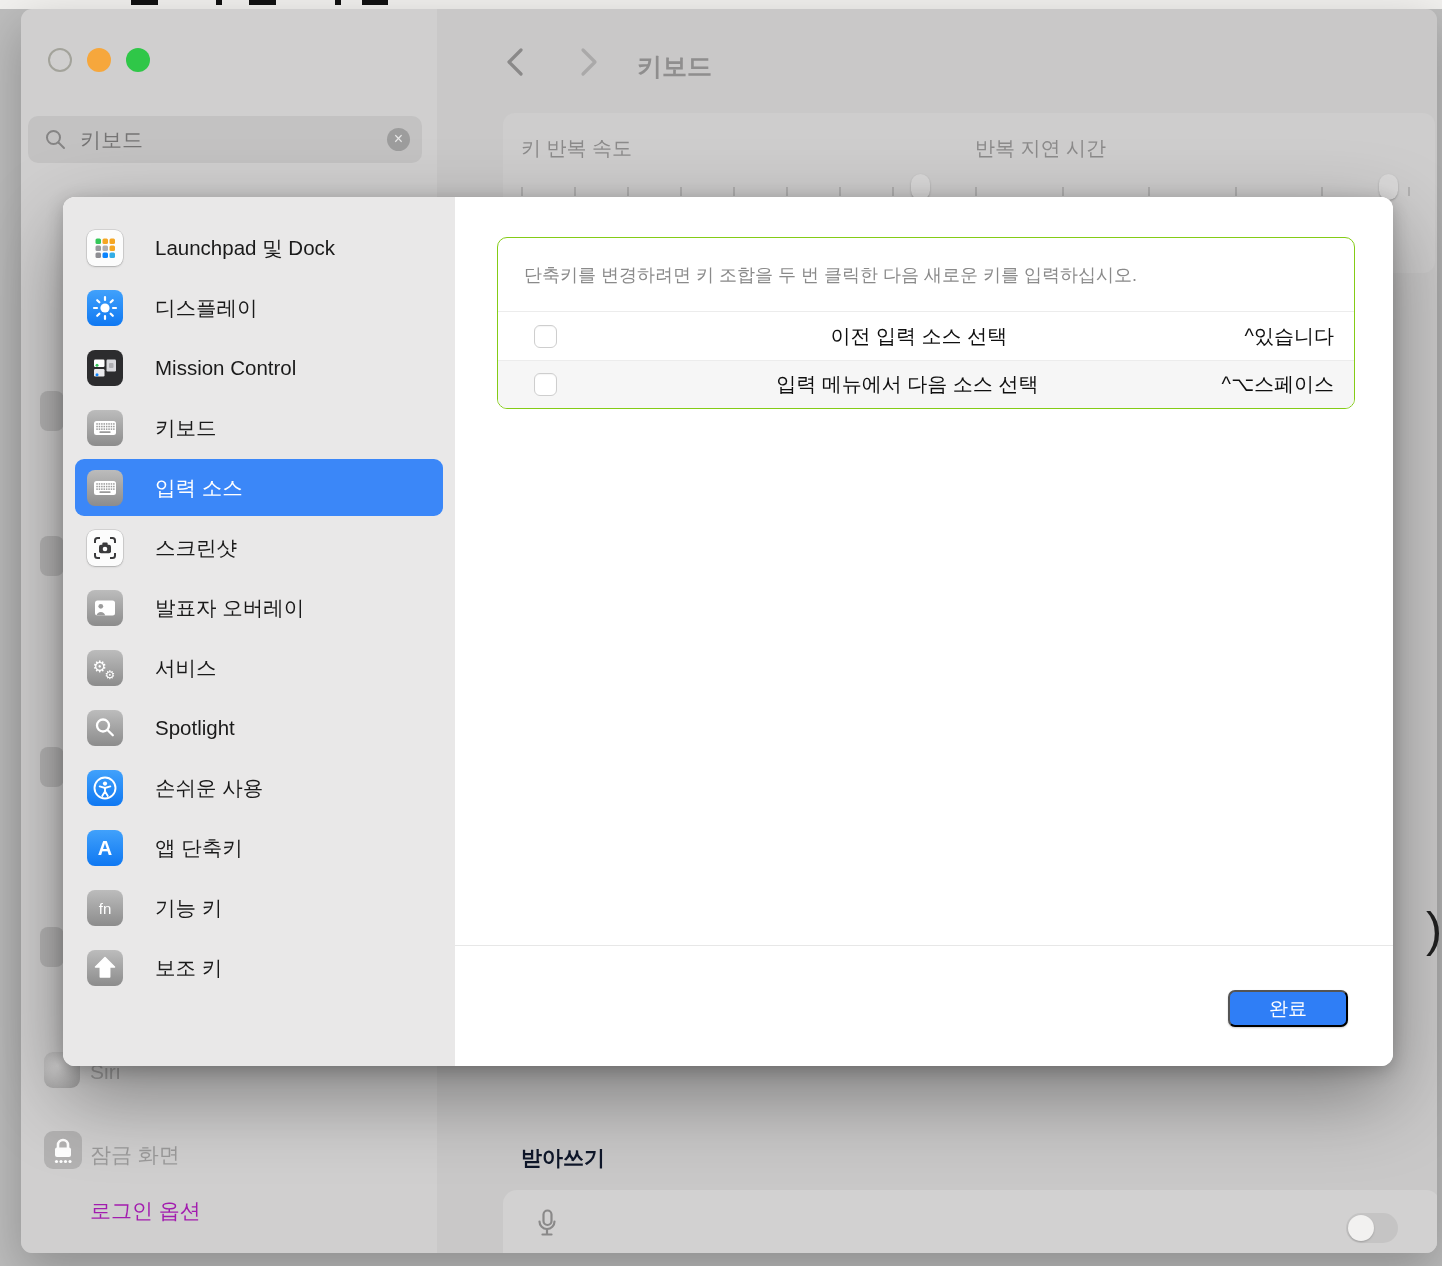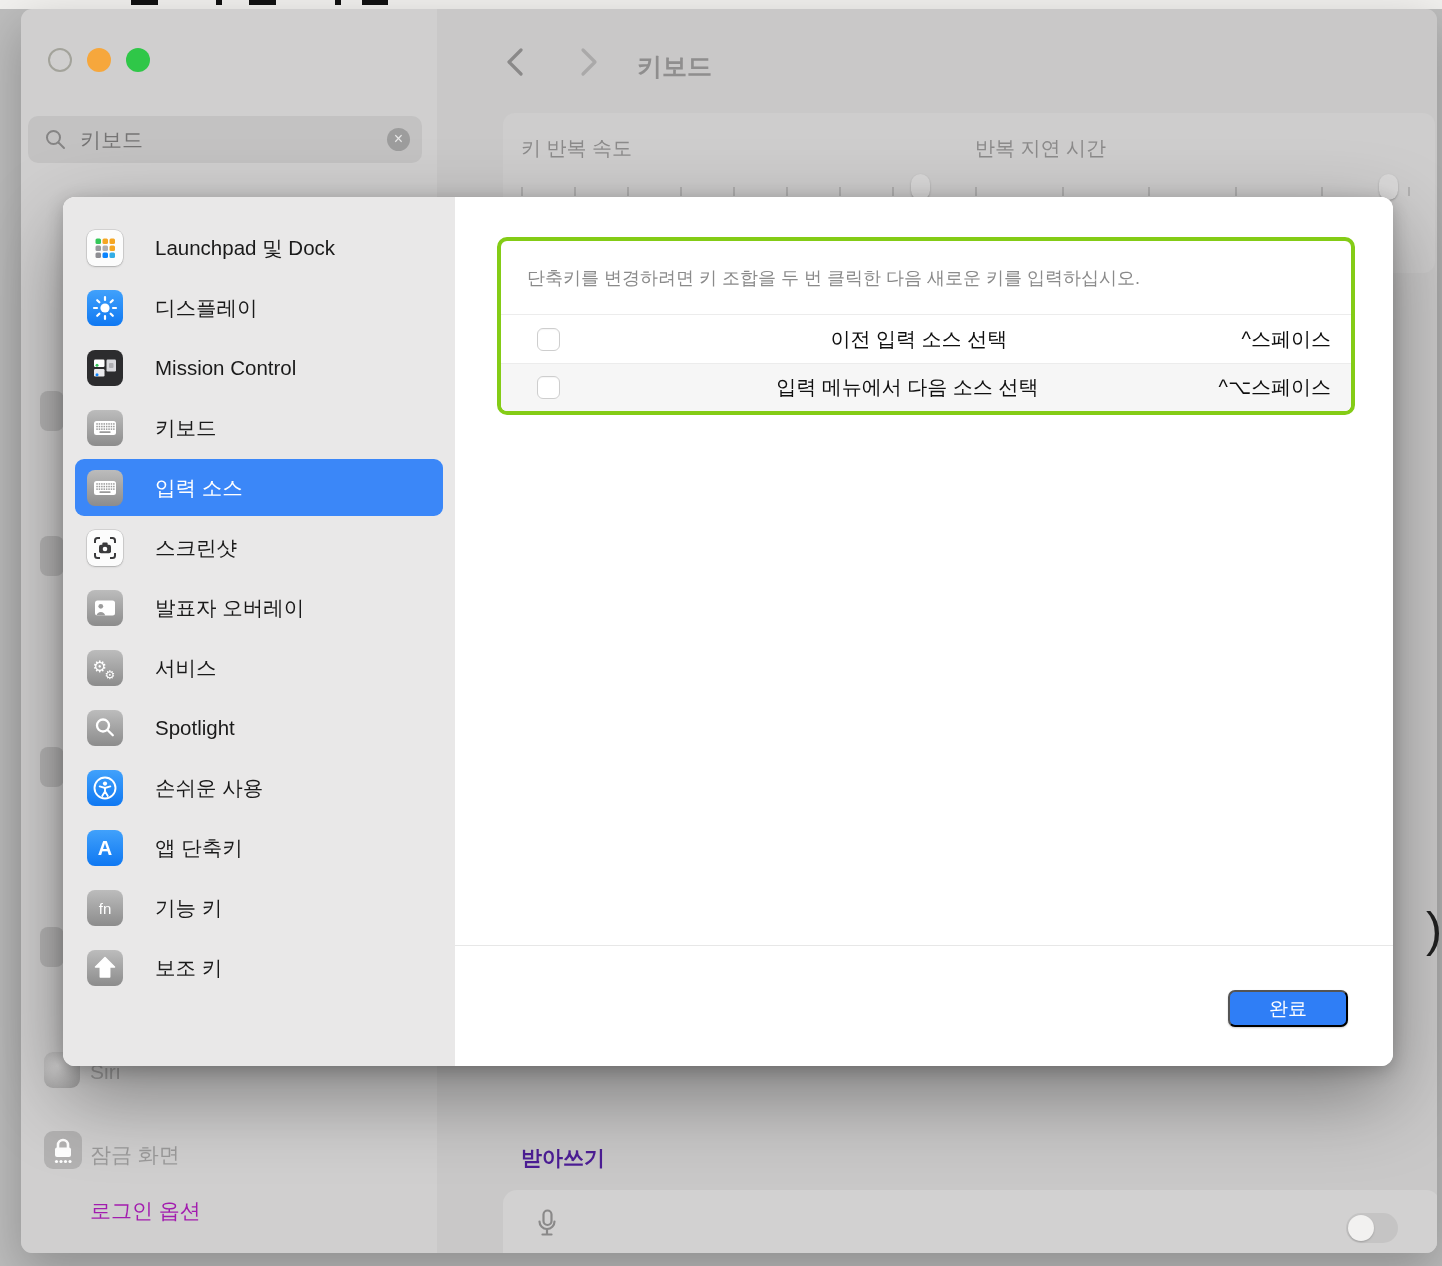"단축키를 변경하려면 키 조합을 두" .sc-table { border: 4px solid #84cc16 -> 1px solid #84cc16 }
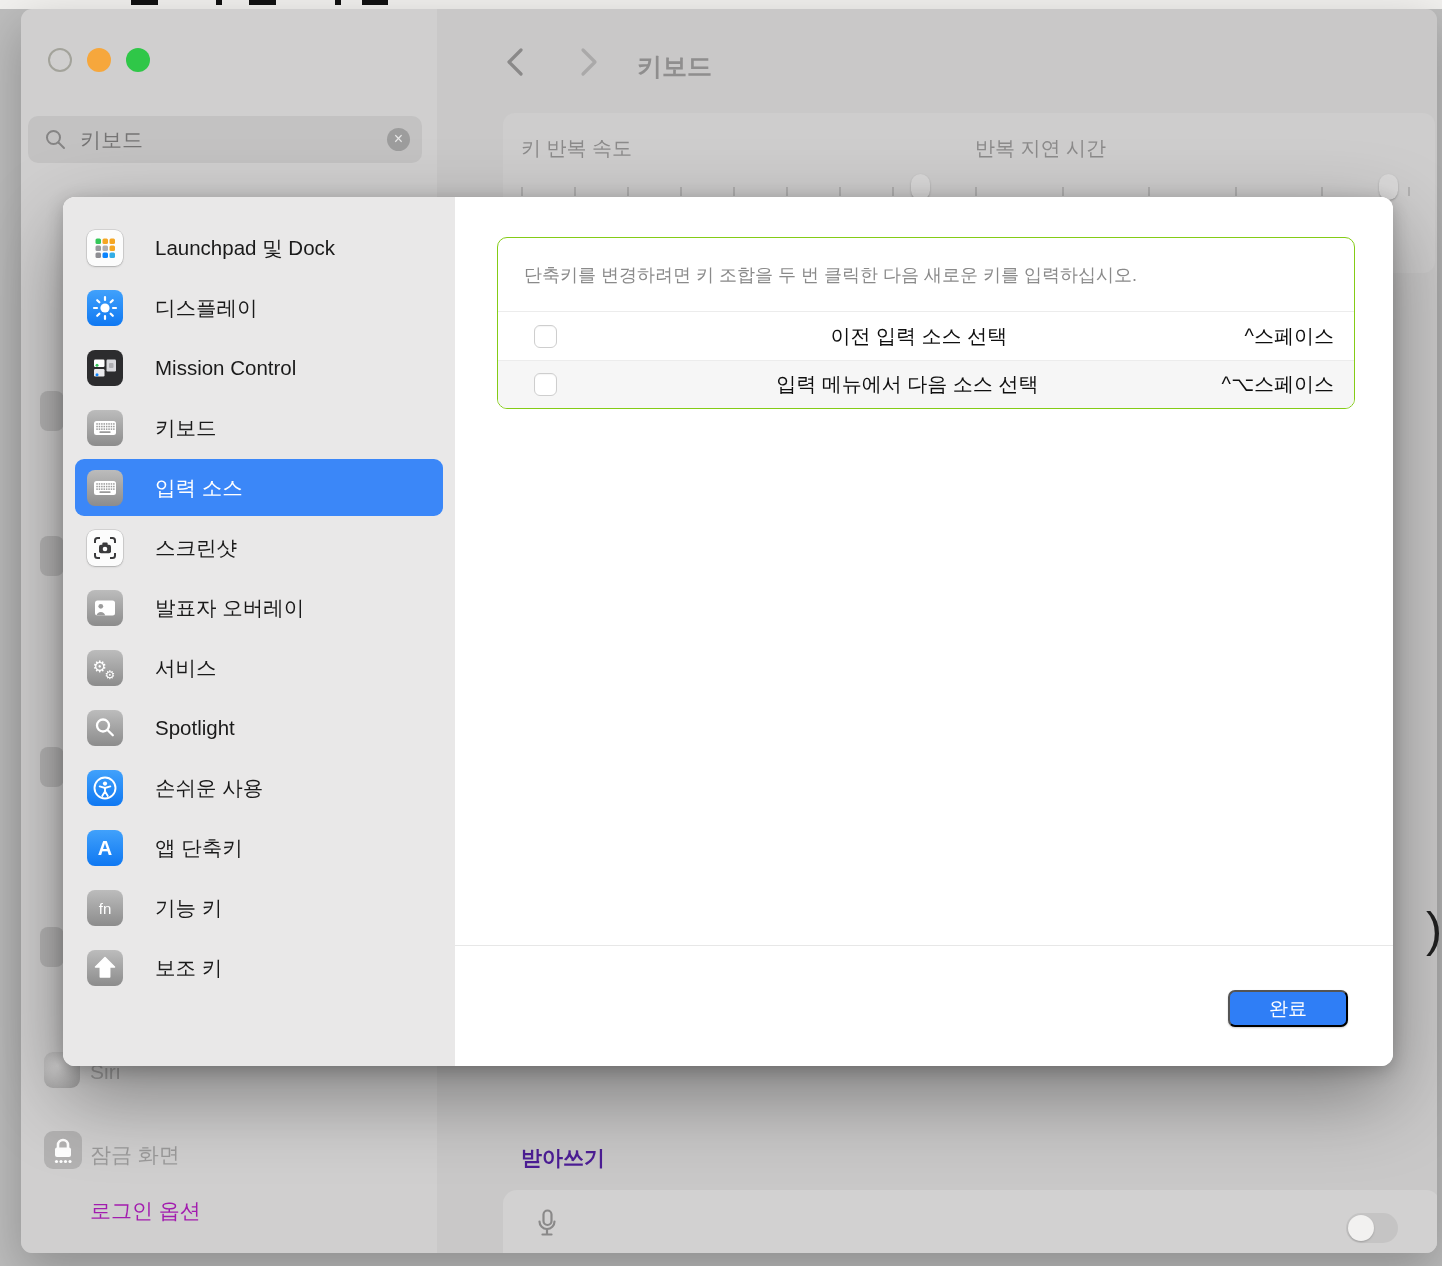"^스페이스" span.sc-keys { text: 스페이스 -> 있습니다 }
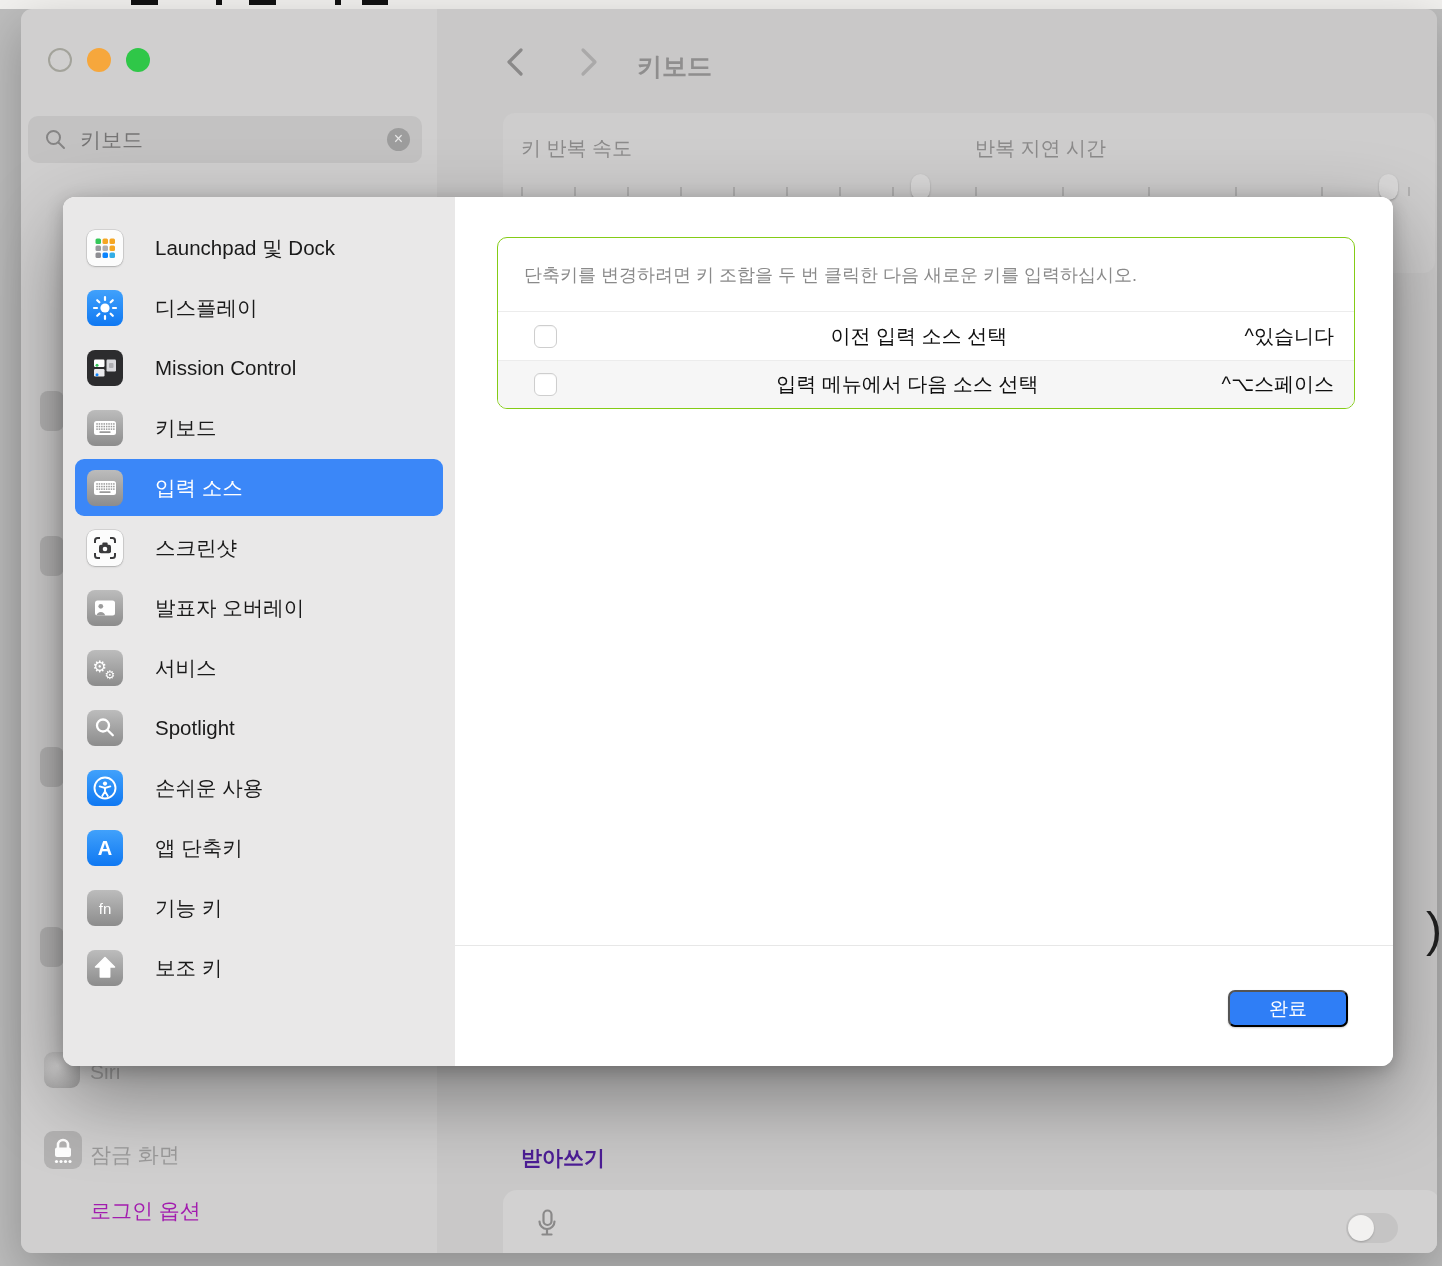"받아쓰기" .dict-heading { color: #4c1d95 -> #0f172a }
